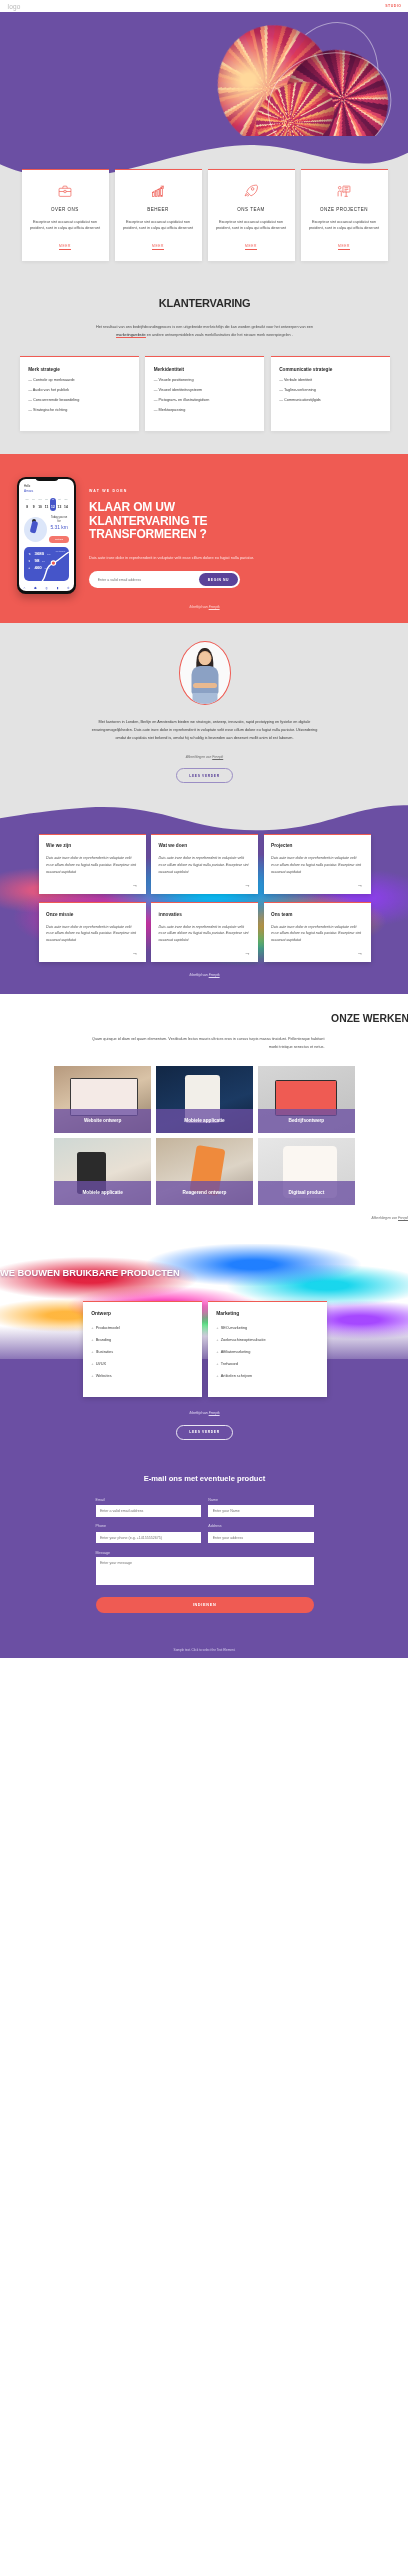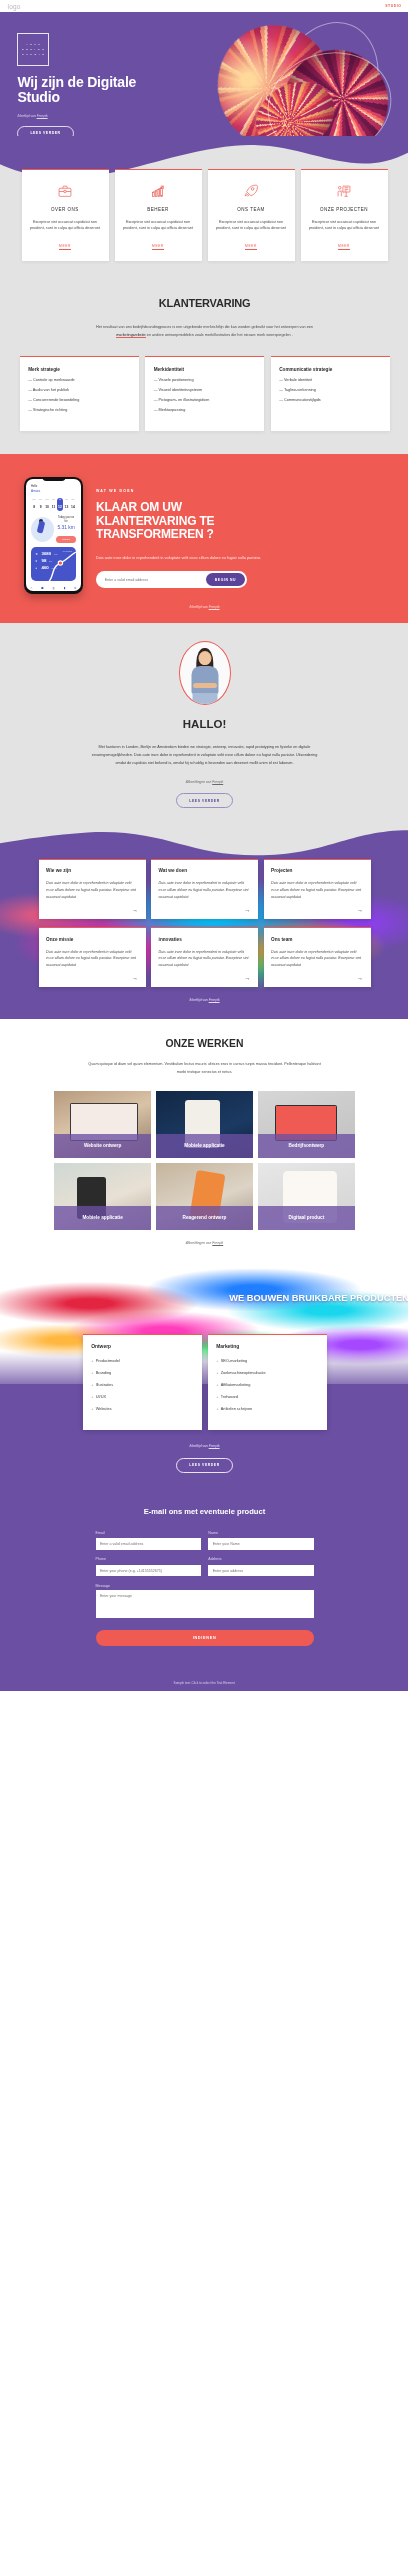"Wij zijn de Digitale Studio" div.hero-inner { html: <div> <div> <span>A R T &amp;</span> <span>D E S I G N</span> <span>S T U D I O</span> </div> <h1>Wij zijn de Digitale Studio</h1> <div> <span>Ikleeftijd van </span><u>Freepik</u> </div> <a>LEES VERDER</a> </div> -> none }
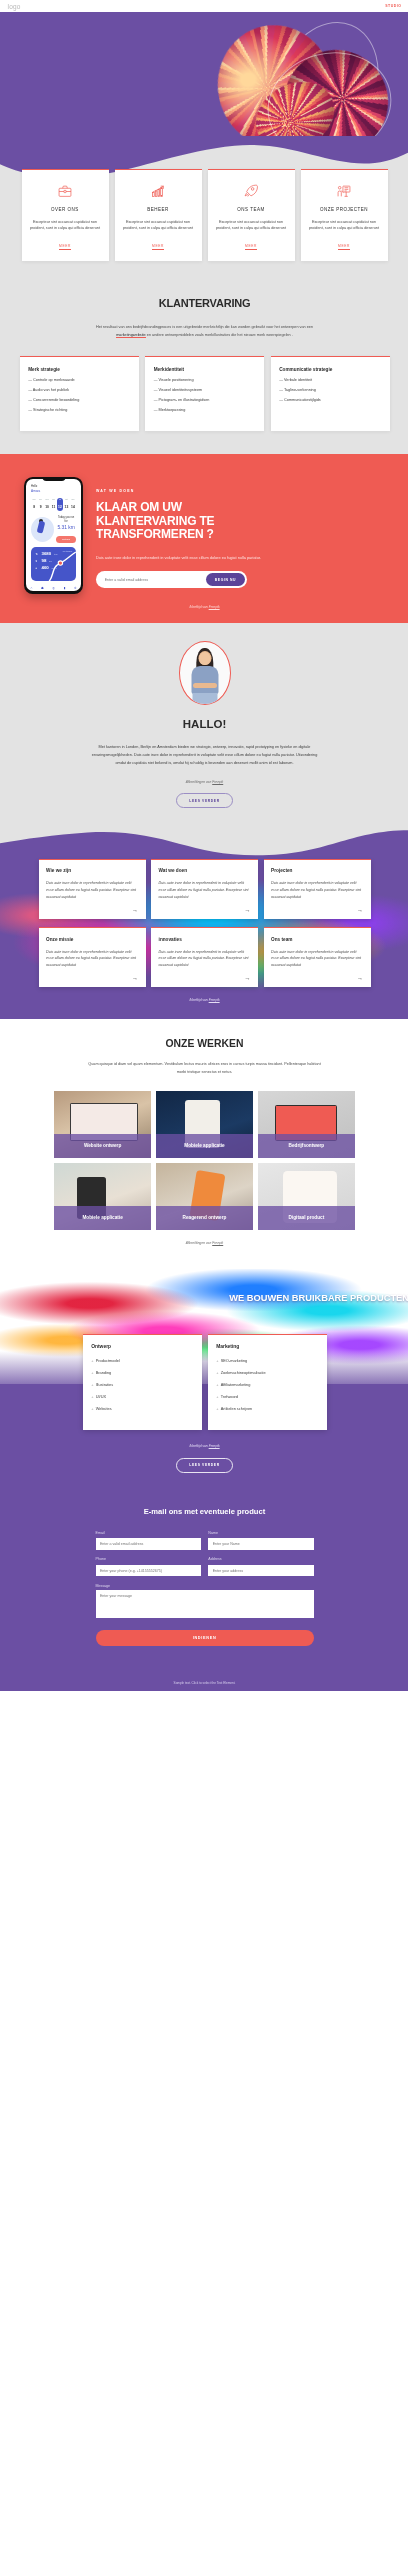"KLAAR OM UW KLANTERVARING TE" .cta-inner { padding-left: 24px -> 17px }
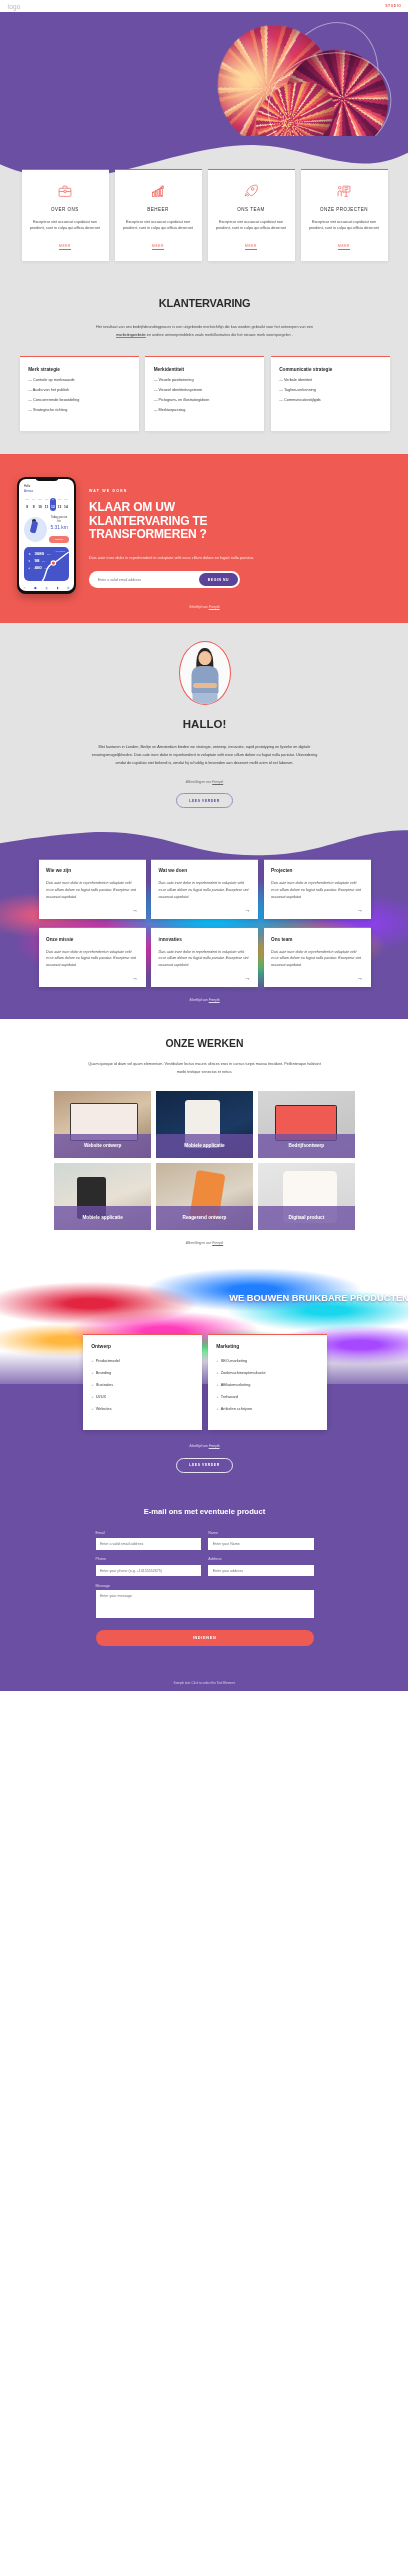"HALLO!" h2 { html: <h2>HALLO!</h2> -> none }
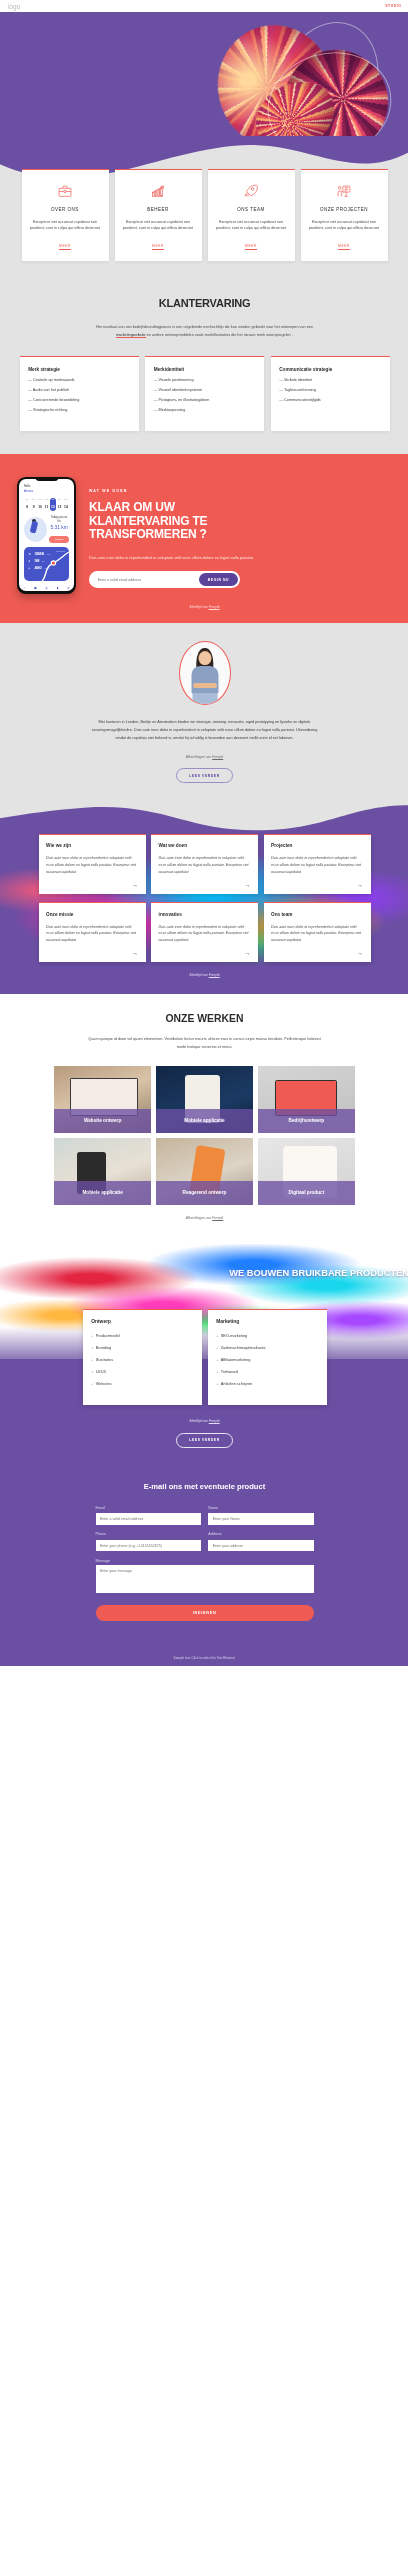"ONZE WERKEN" .werken { text-align: center -> right }
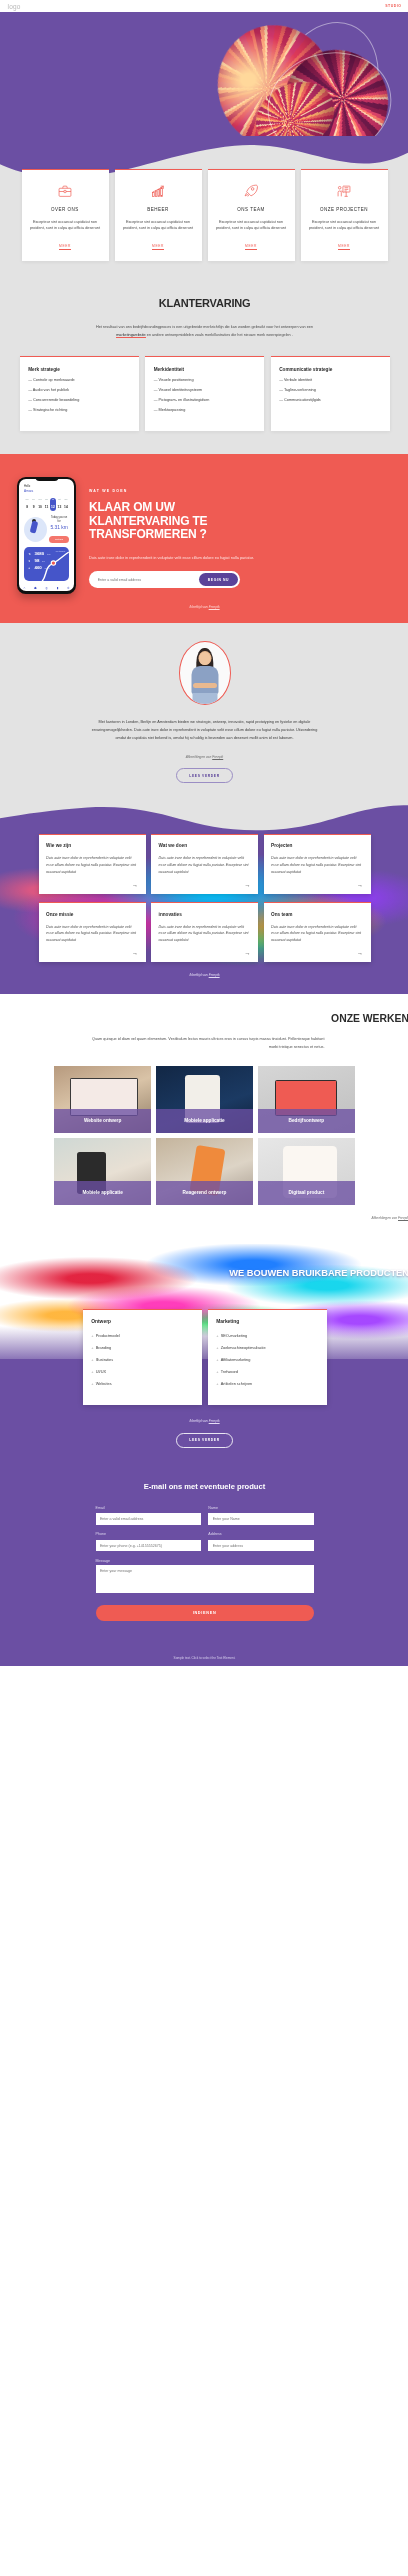"WE BOUWEN BRUIKBARE PRODUCTEN" .prod-inner h2 { margin-bottom: 30px -> 22px; text-align: right -> left }
